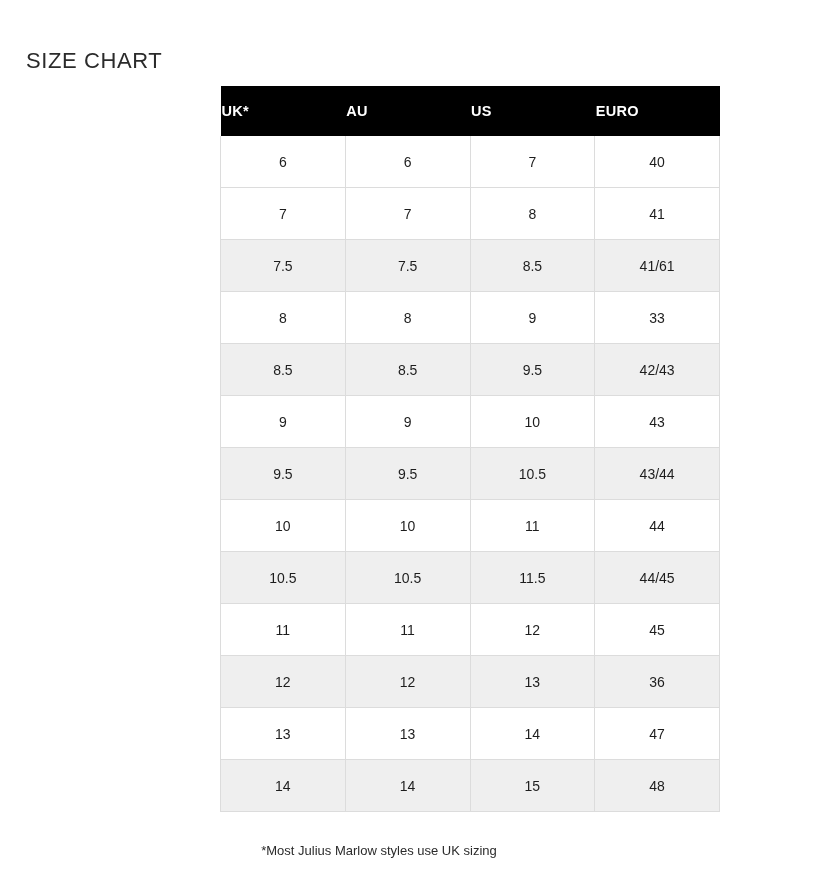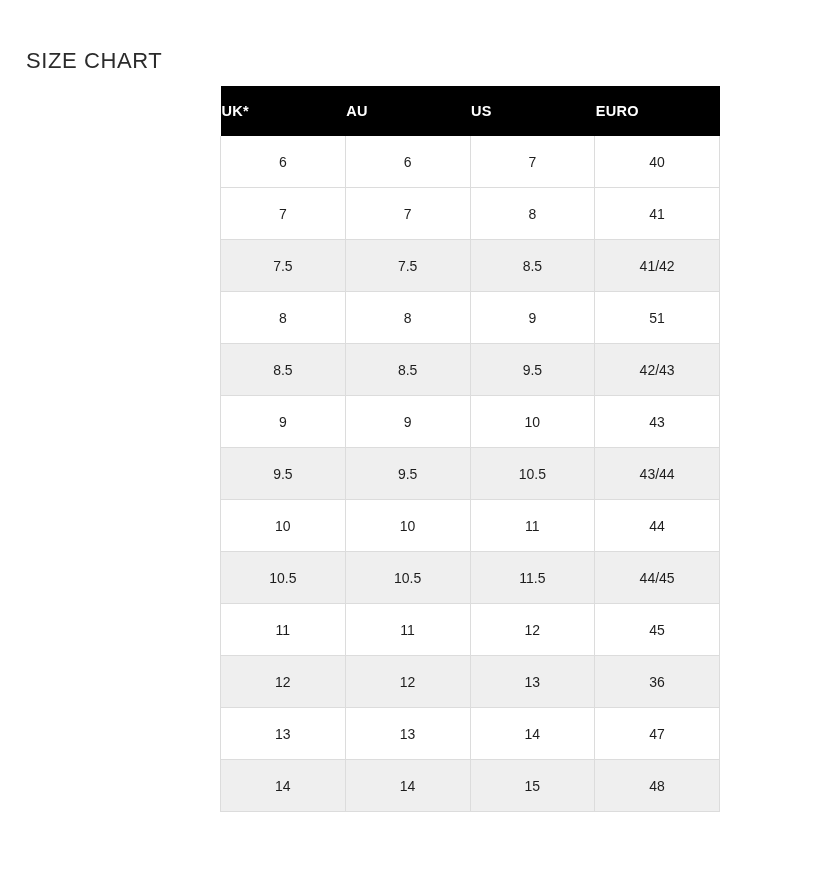"41/42" td { text: 41/42 -> 41/61 }
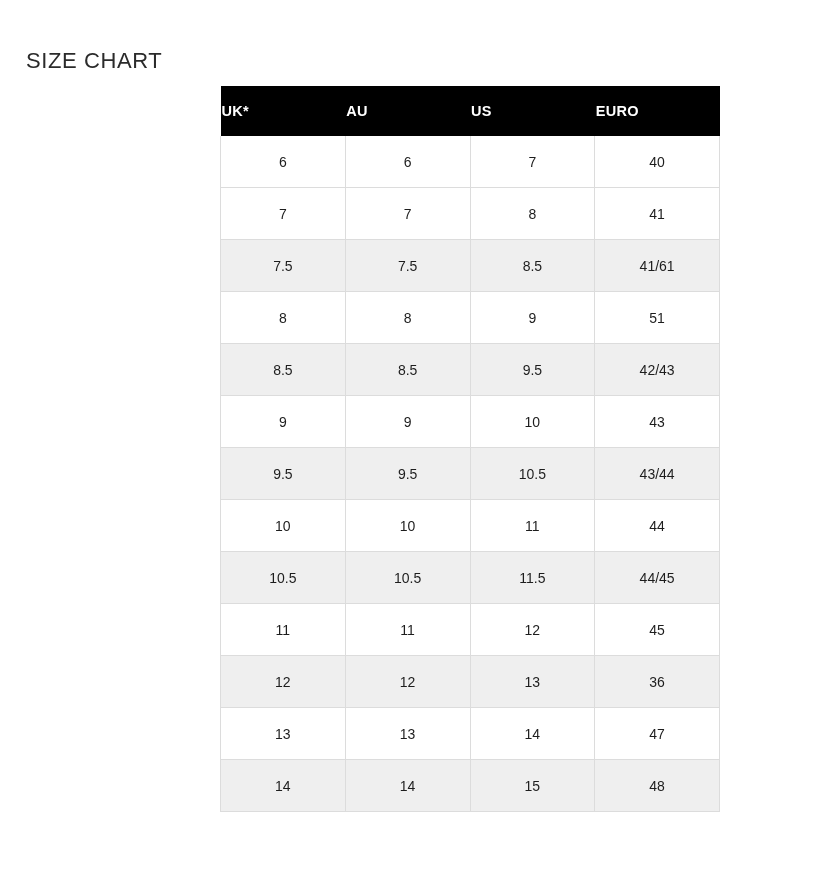"51" td { text: 51 -> 33 }
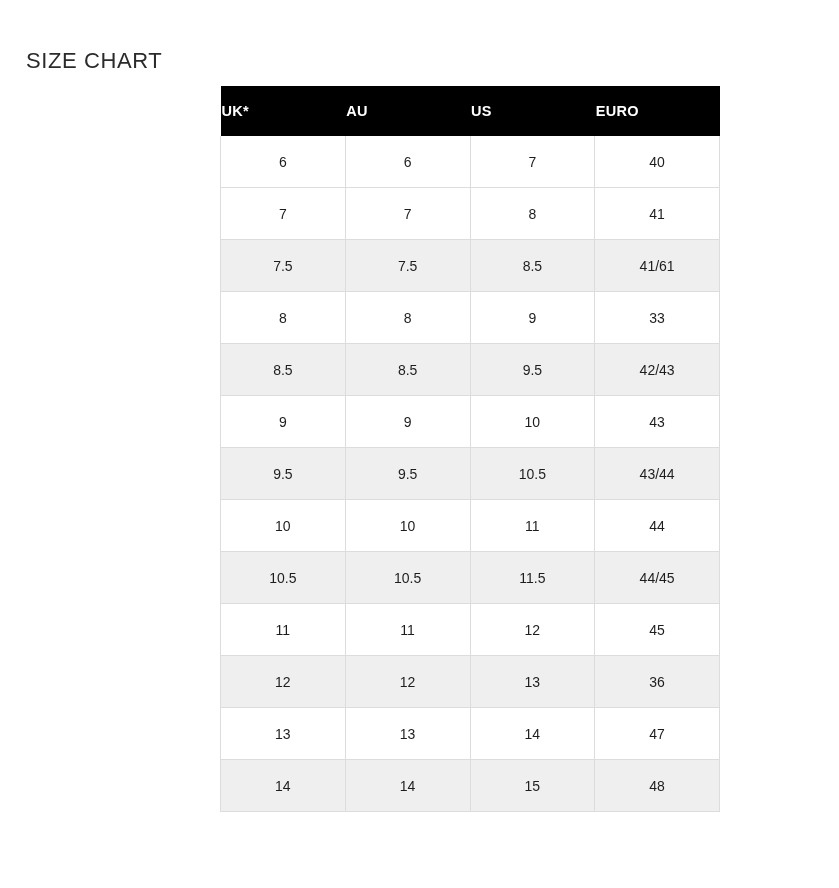"*Most Julius Marlow styles use" div.footnote { html: none -> <div>*Most Julius Marlow styles use UK sizing</div> }
